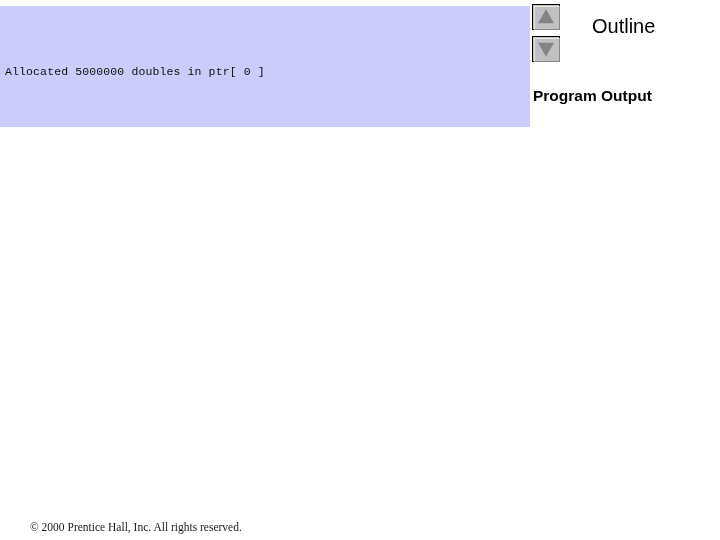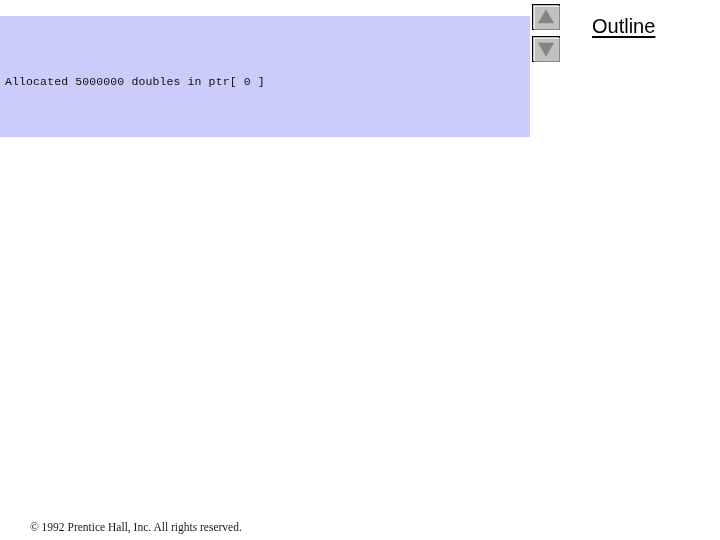"Outline" #outline-heading { text-decoration: underline -> none }
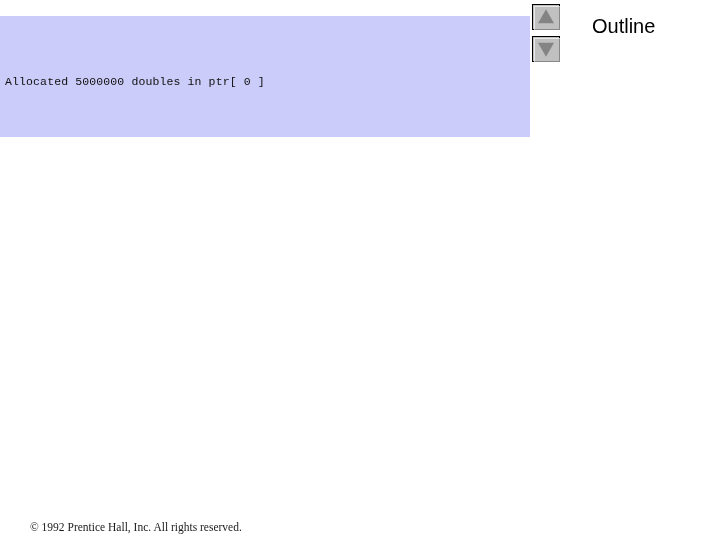"Allocated 5000000 doubles in ptr[" #output-panel { top: 16px -> 6px }
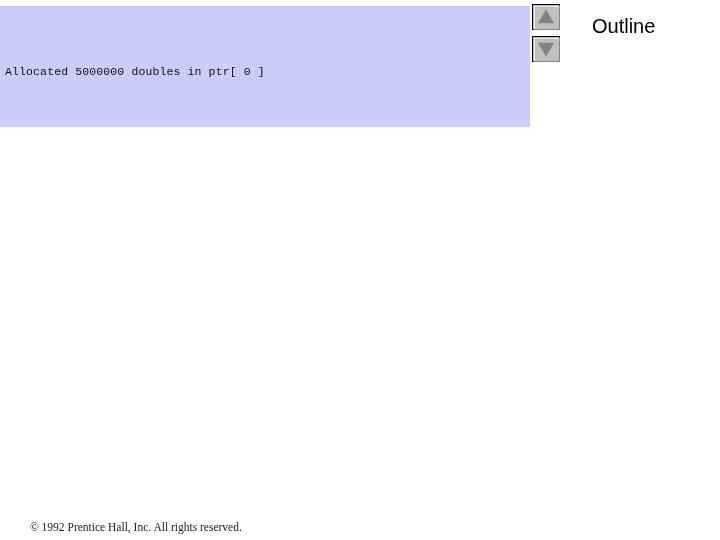"Program Output" div { html: none -> <div>Program Output</div> }
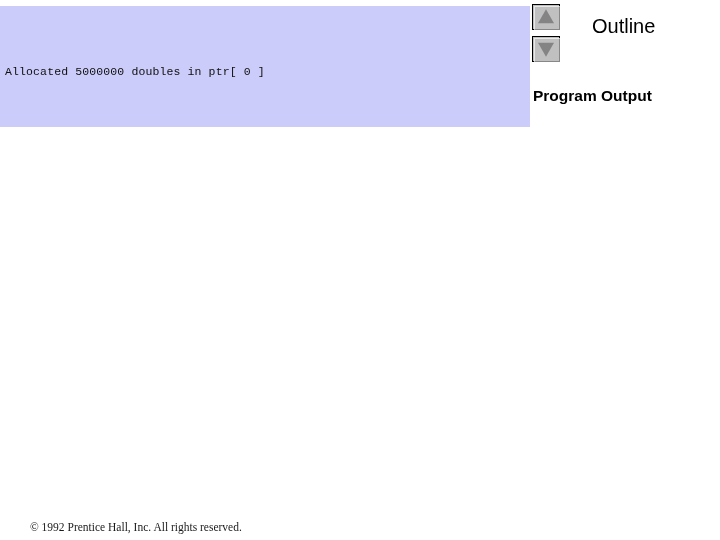"© 1992 Prentice Hall, Inc." div { text: 1992 -> 2000 }
